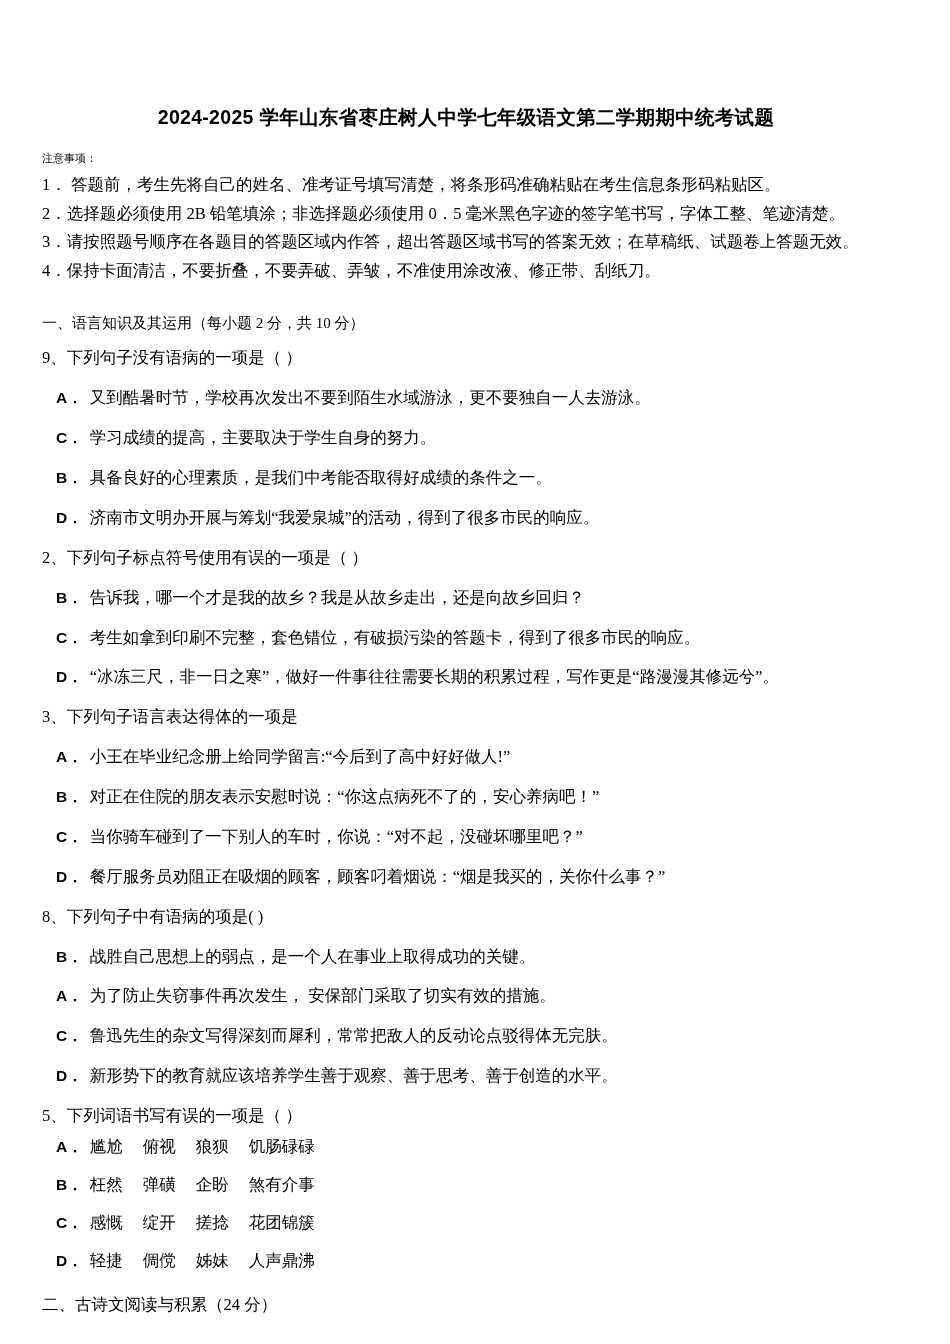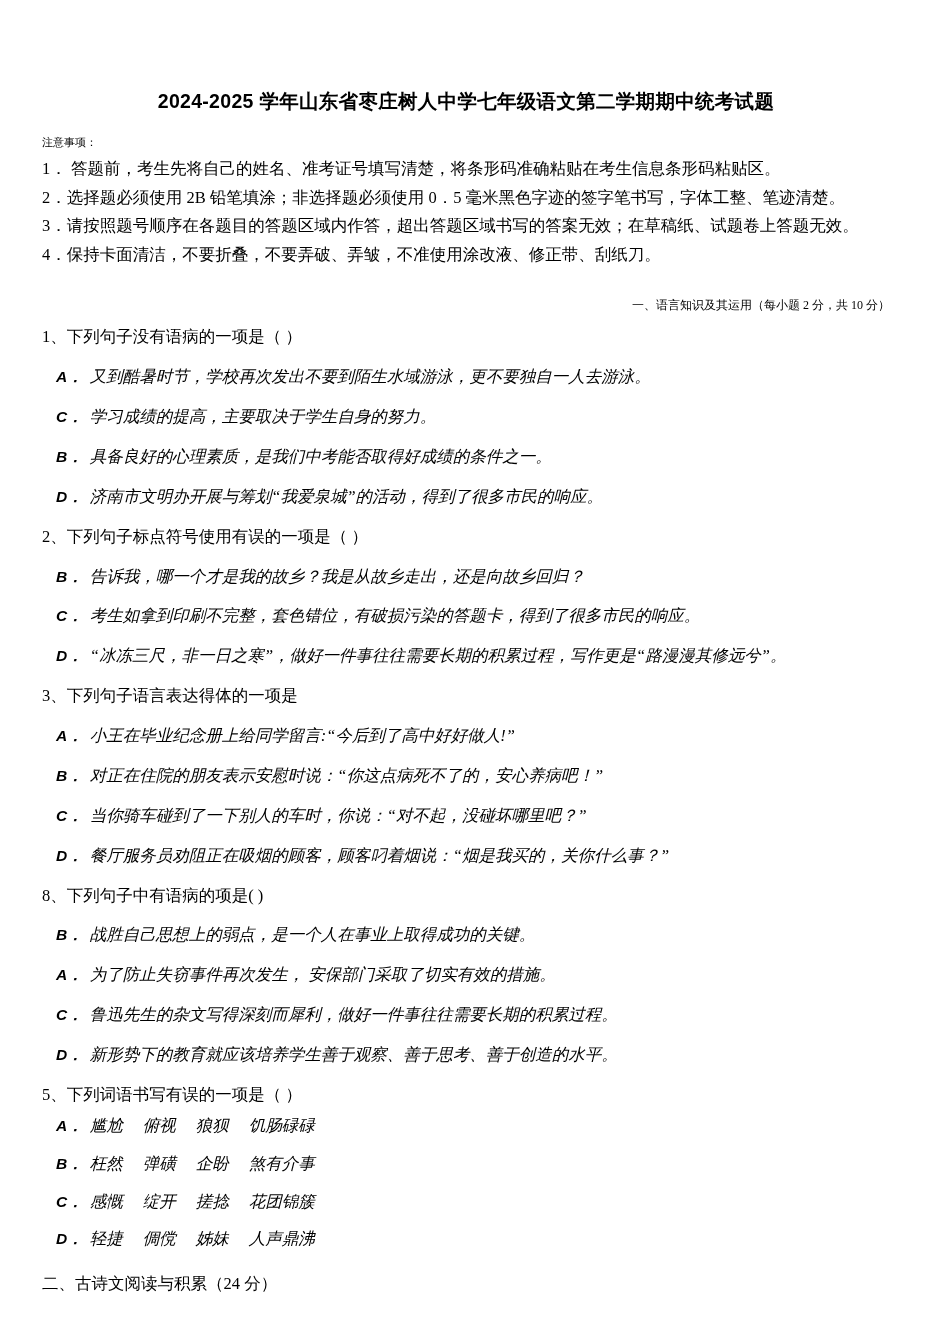"2024-2025 学年山东省枣庄树人中学七年级语文第二学期期中统考试题" .doc-title { margin: 0 0 18px 0 -> 16px 0 18px 0 }
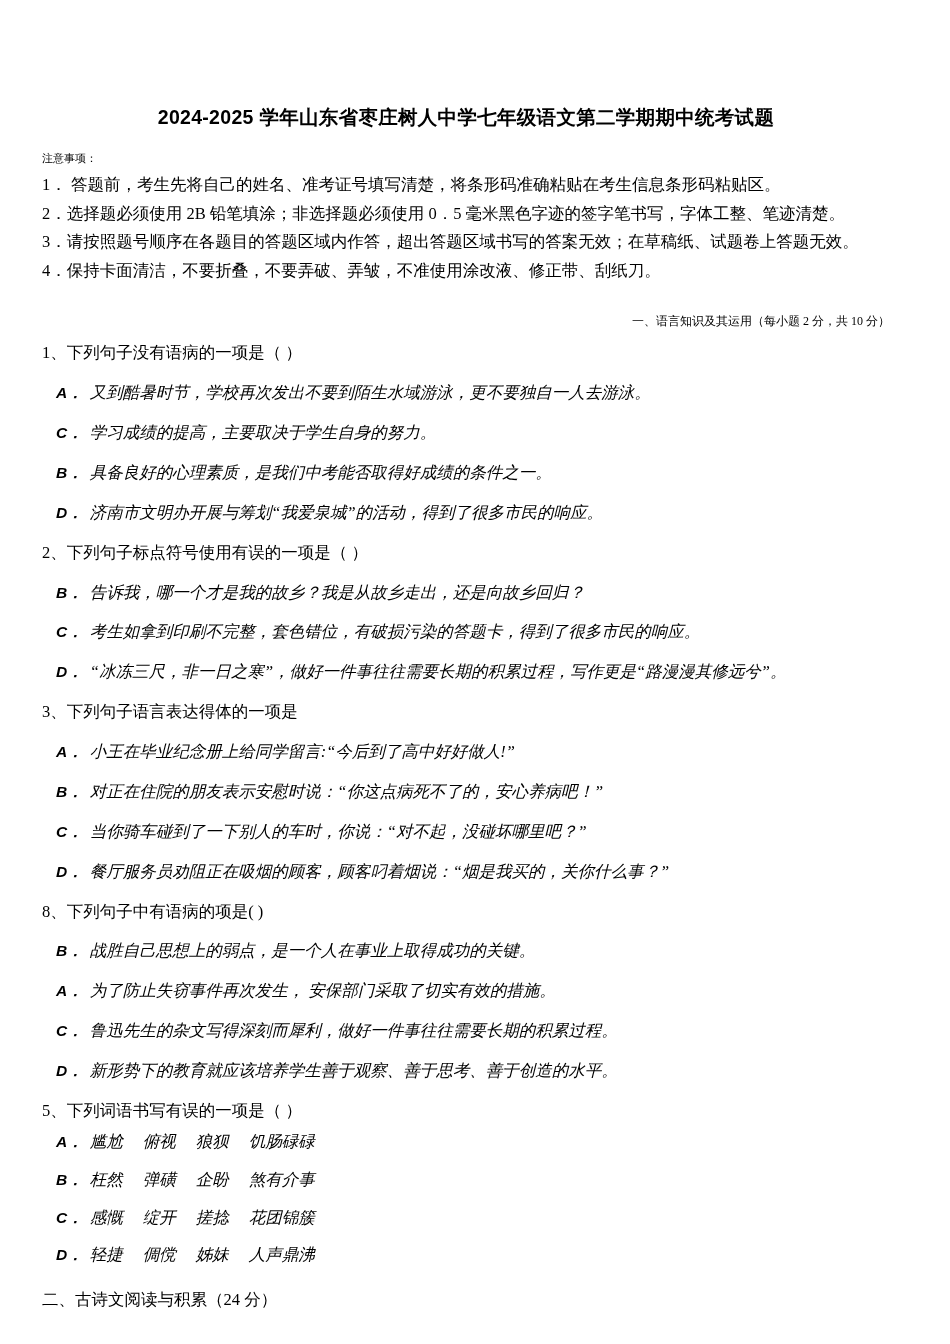"一、语言知识及其运用（每小题 2 分，共 10 分）" .section-head { font-size: 12px -> 15px; text-align: right -> none }
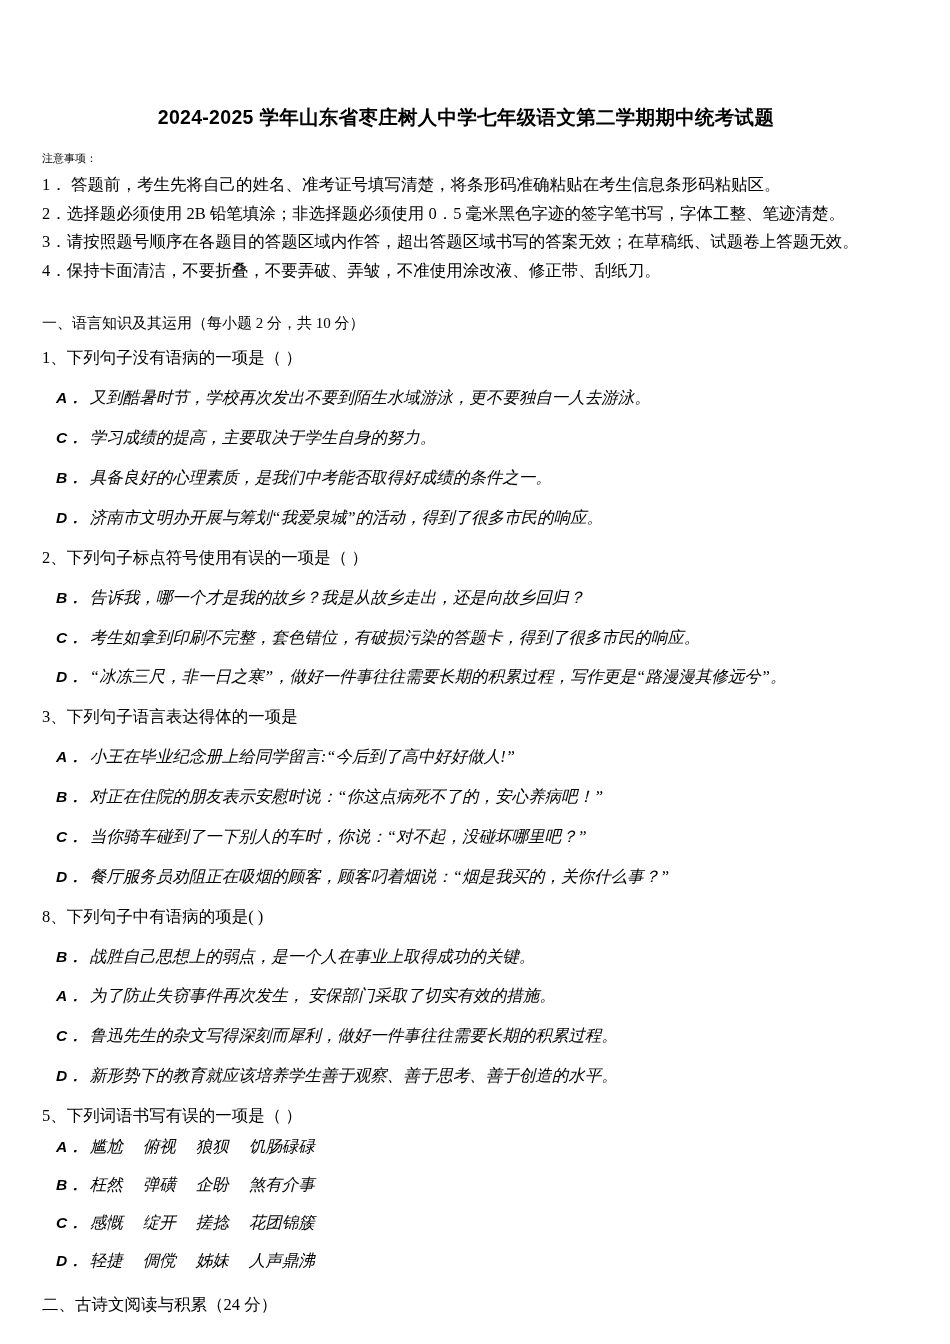"1、下列句子没有语病的一项是（ ）" p.q-stem { text: 1 -> 9 }
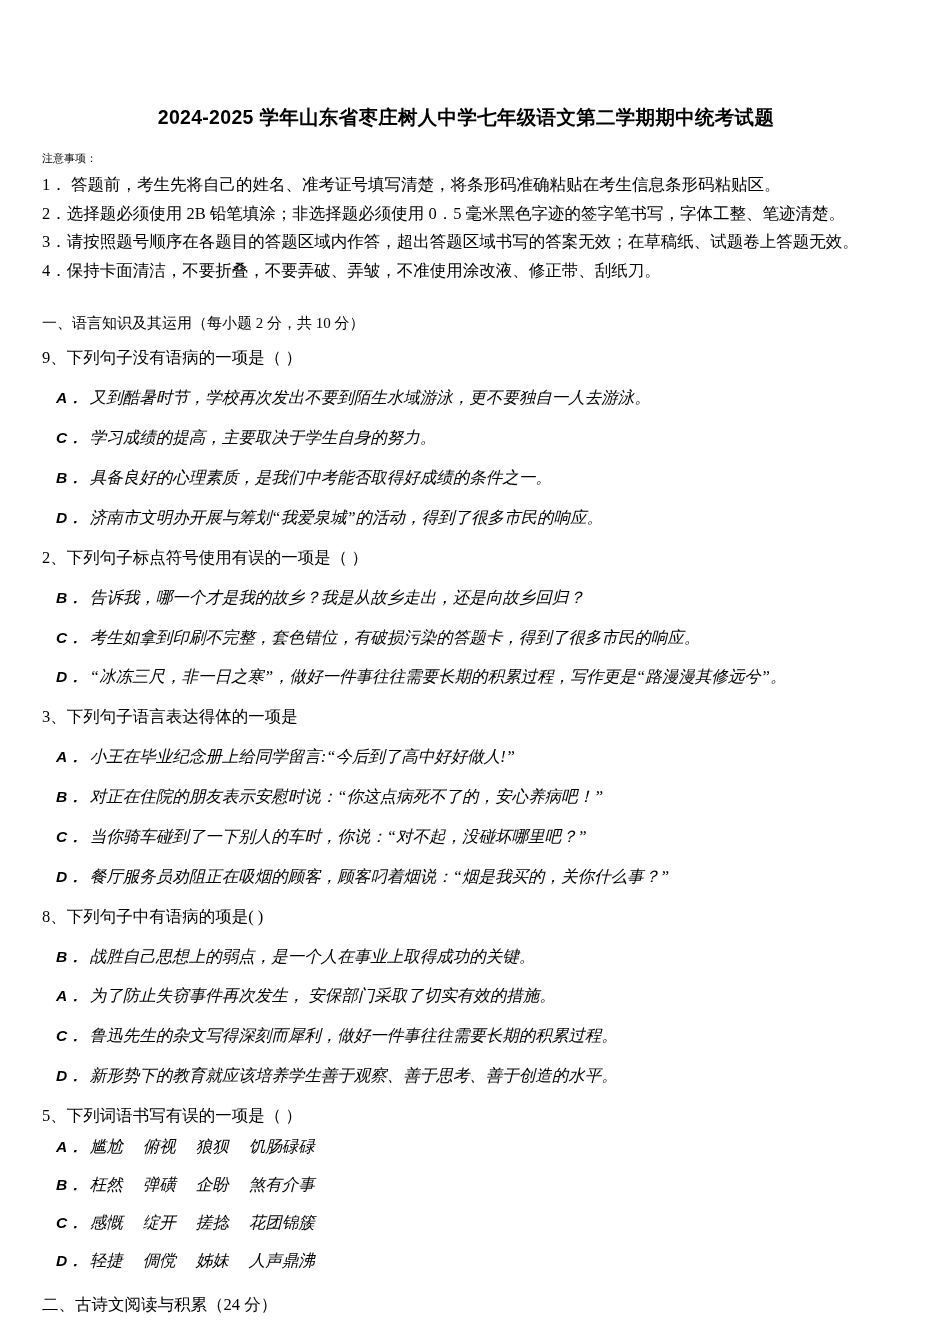"A． 又到酷暑时节，学校再次发出不要到陌生水域游泳，更不要独自一人去游泳。" .opt { font-style: italic -> none }
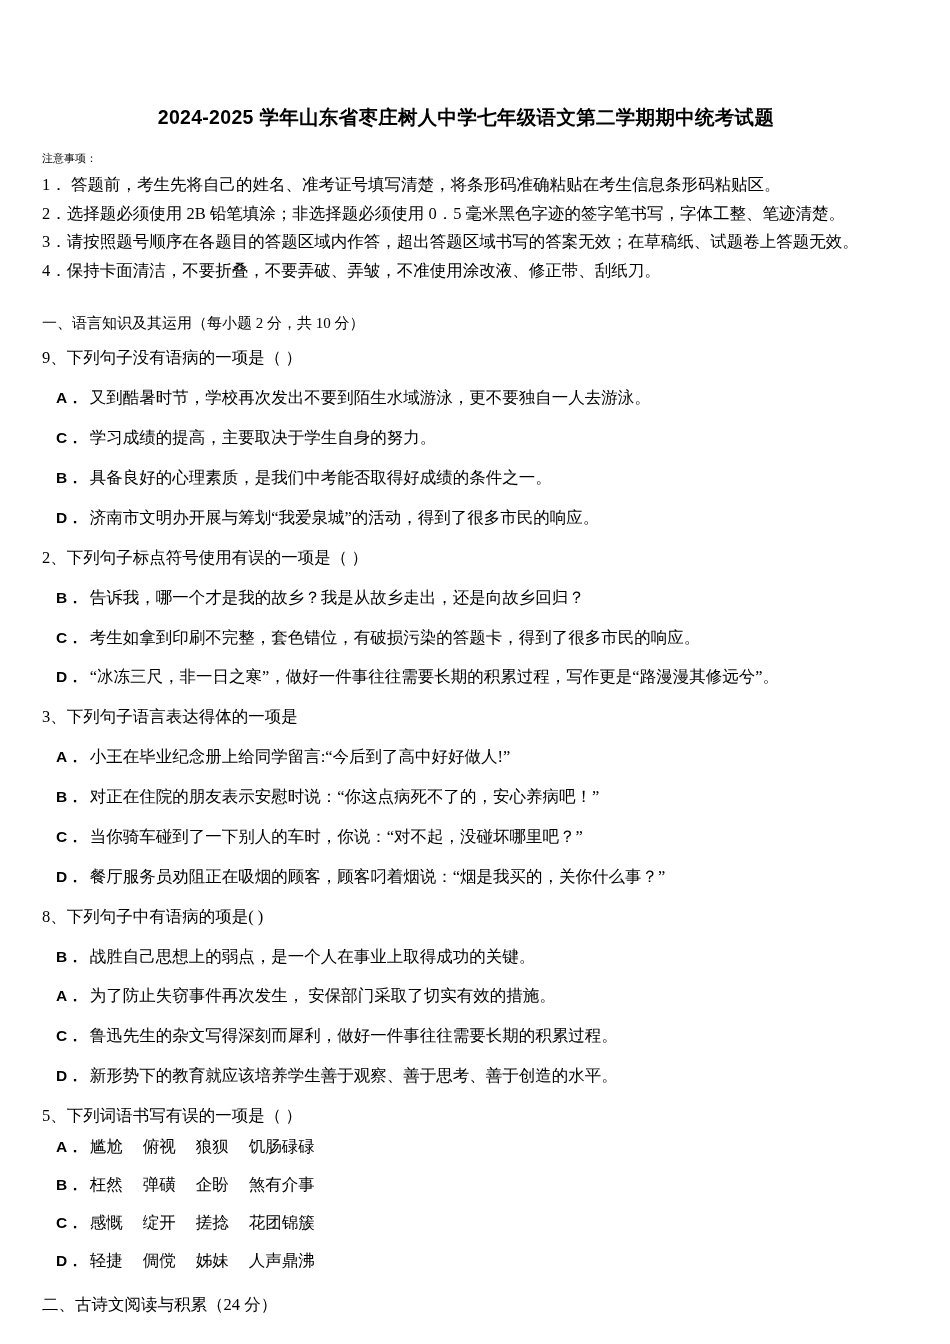"鲁迅先生的杂文写得深刻而犀利，做好一件事往往需要长期的积累过程。" span { text: 做好一件事往往需要长期的积累过程 -> 常常把敌人的反动论点驳得体无完肤 }
